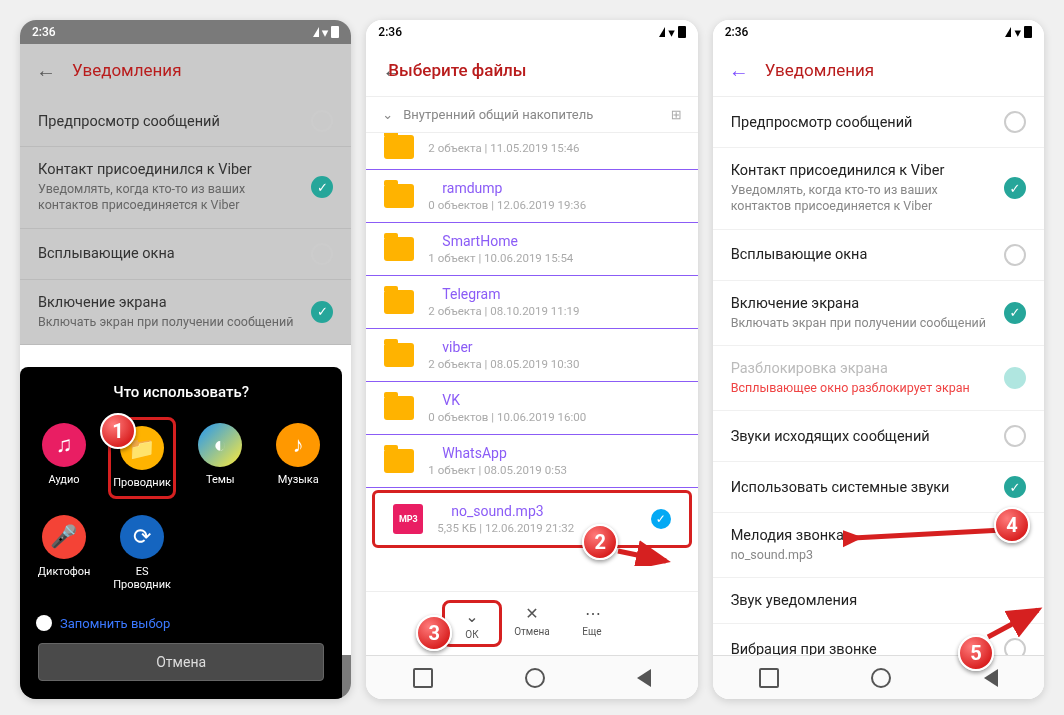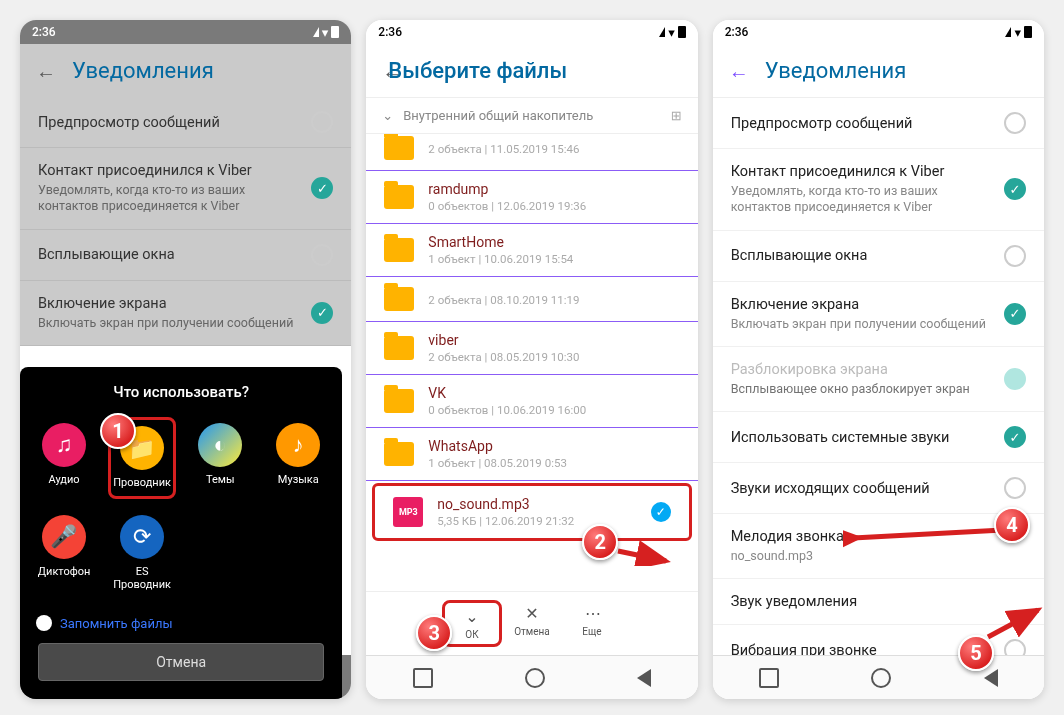"Уведомления" .header-title { color: #0369a1 -> #b91c1c; font-size: 22px -> 17px }
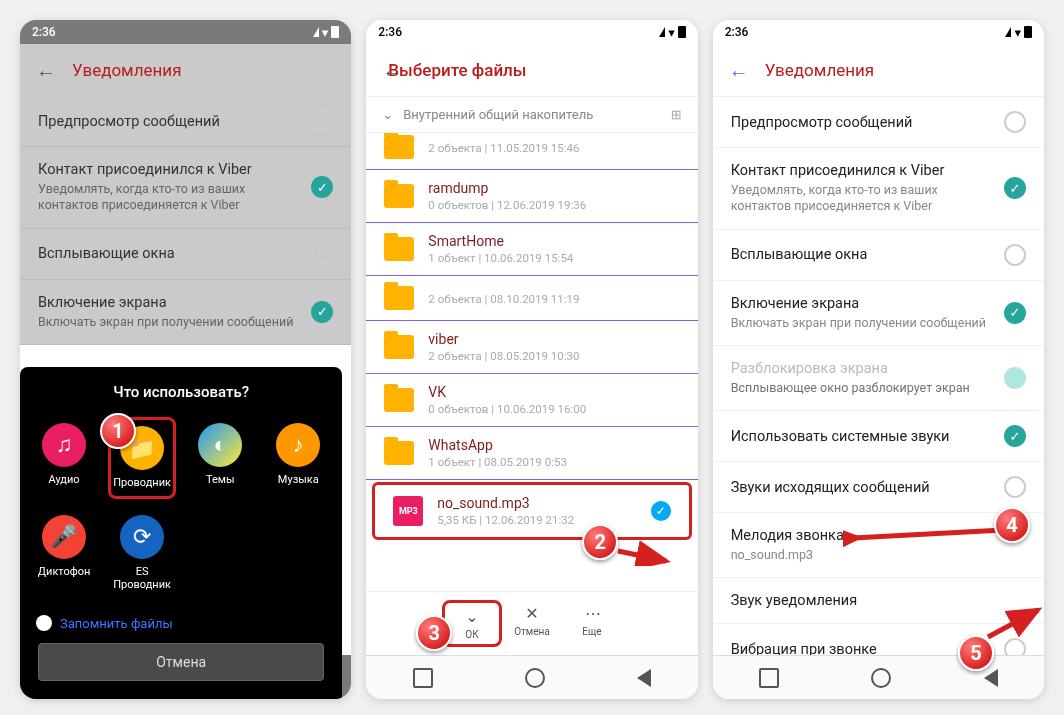"ramdump" .file-name { color: #7f1d1d -> #8b5cf6; margin-left: none -> 14px }
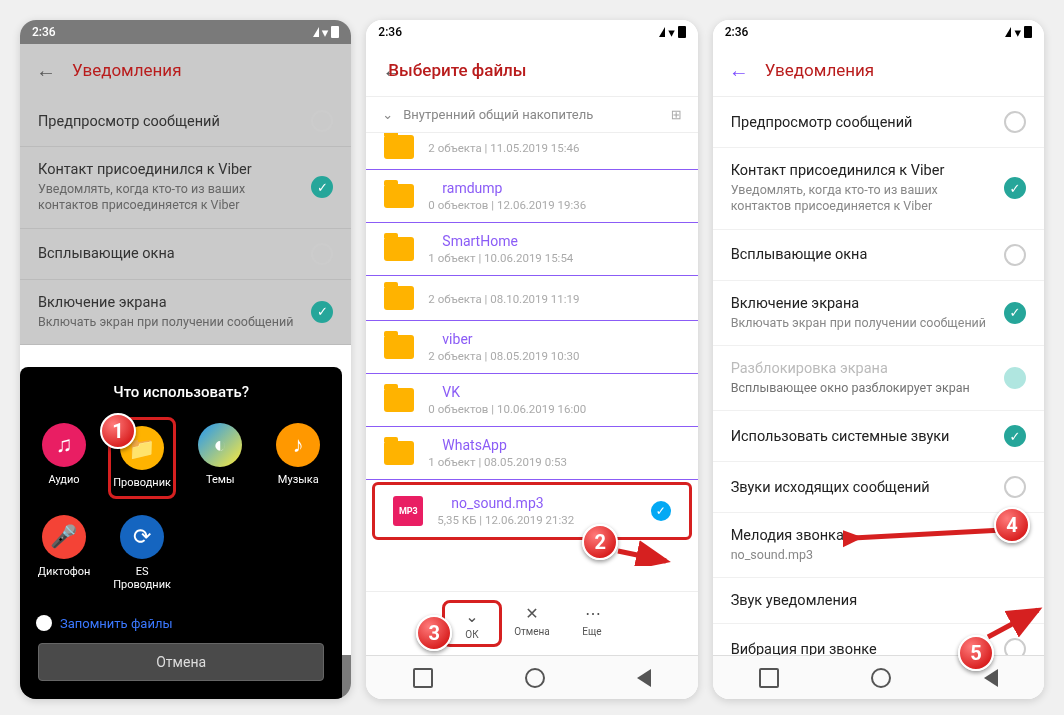"Telegram" div.file-name { html: none -> <div>Telegram</div> }
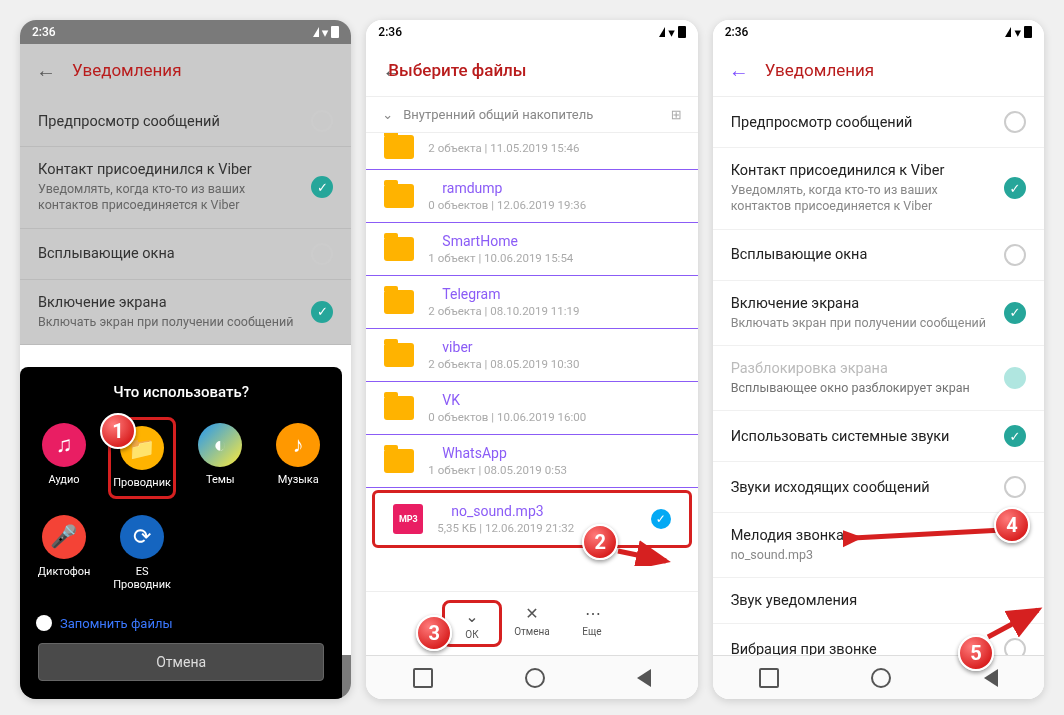"Всплывающее окно разблокирует экран" .setting-disabled .setting-sub { color: #737373 -> #ef4444 }
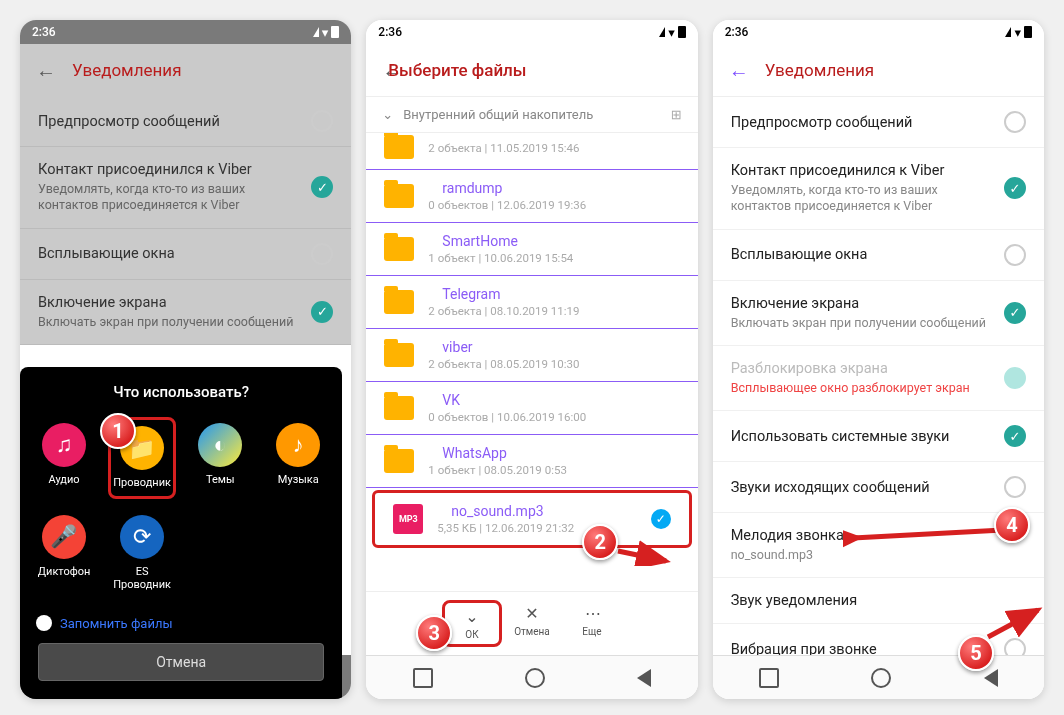"Использовать системные звуки" div.setting-row { order: before "Звуки исходящих сообщений" -> after "Звуки исходящих сообщений" }
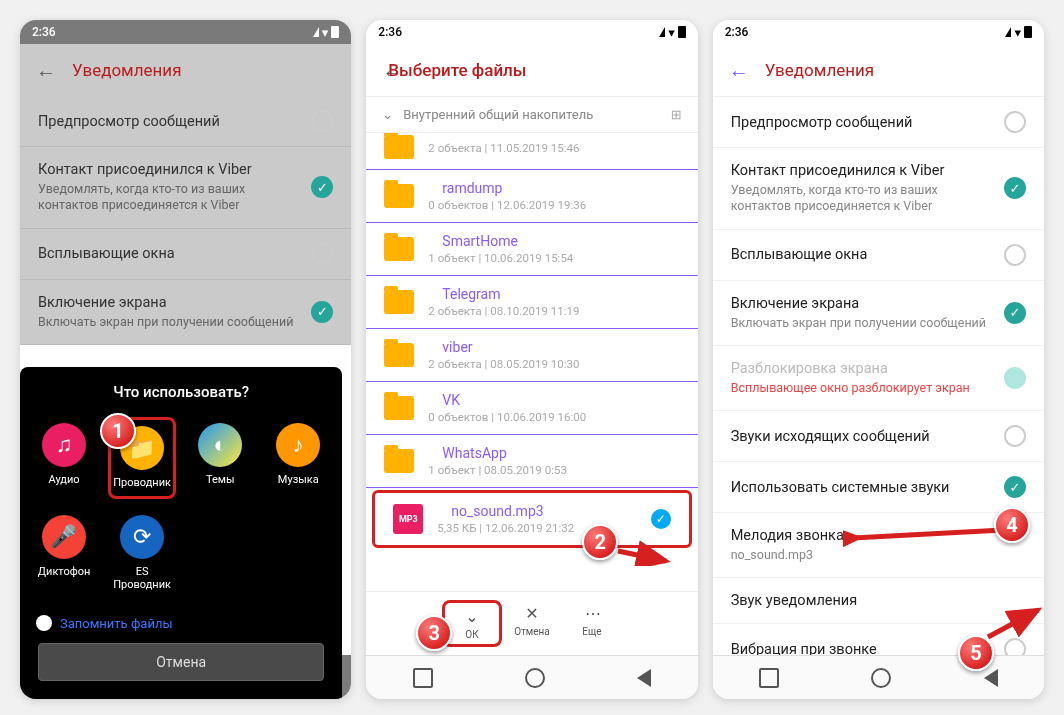"Запомнить файлы" div.remember-text { text: файлы -> выбор }
